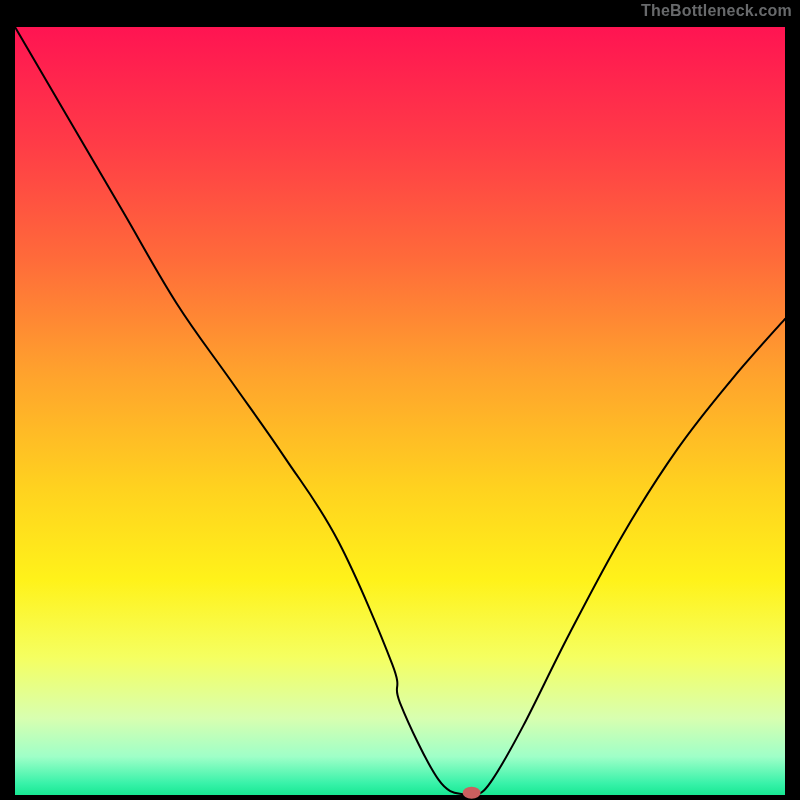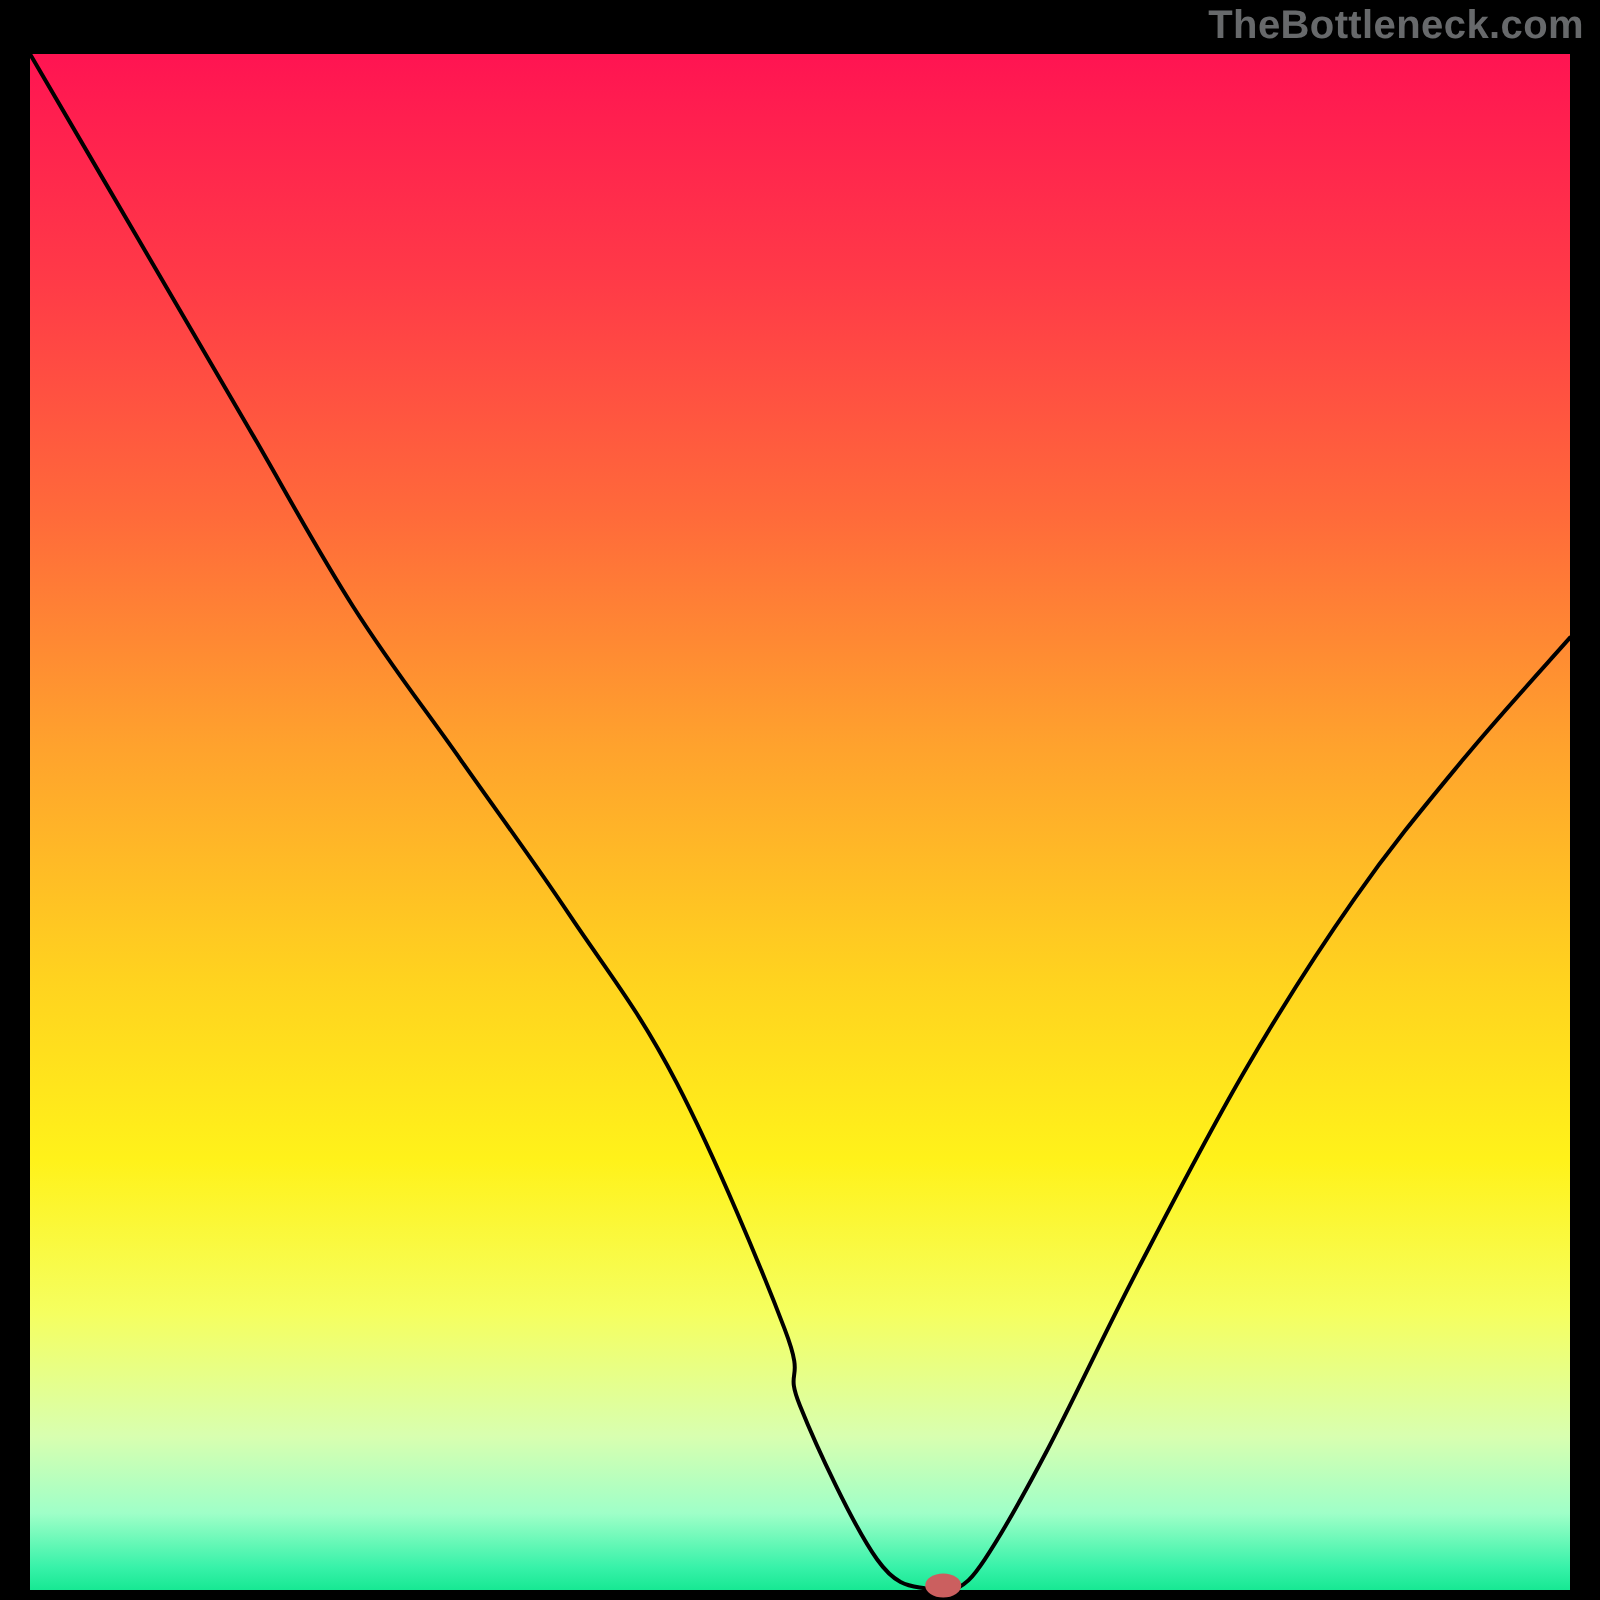"TheBottleneck.com" .watermark { font-size: 20px -> 16px }
